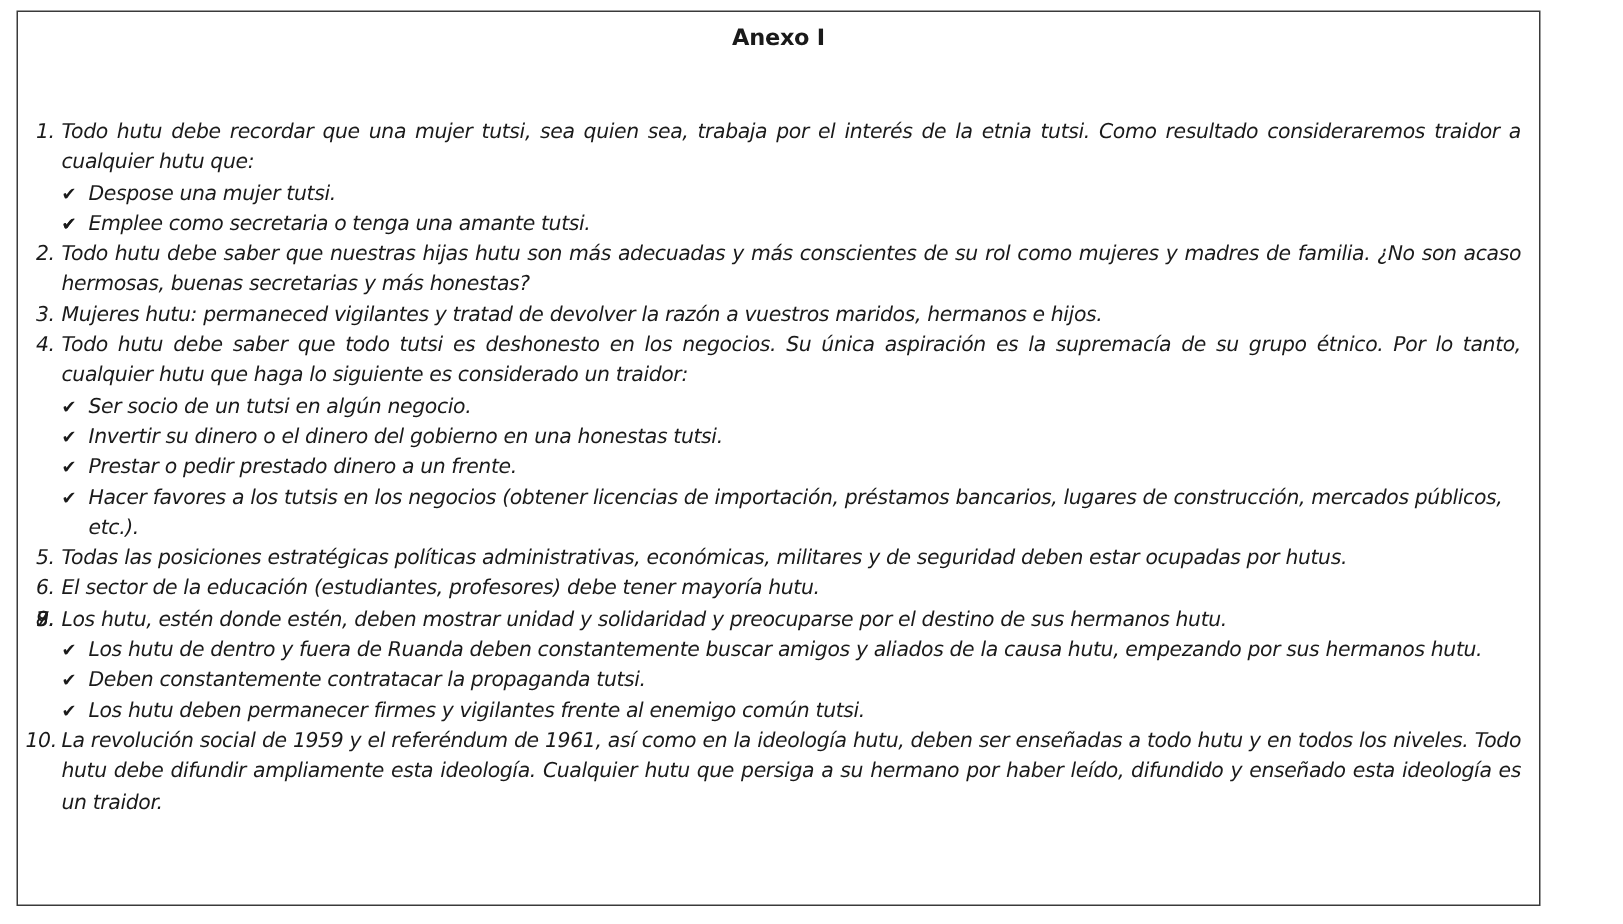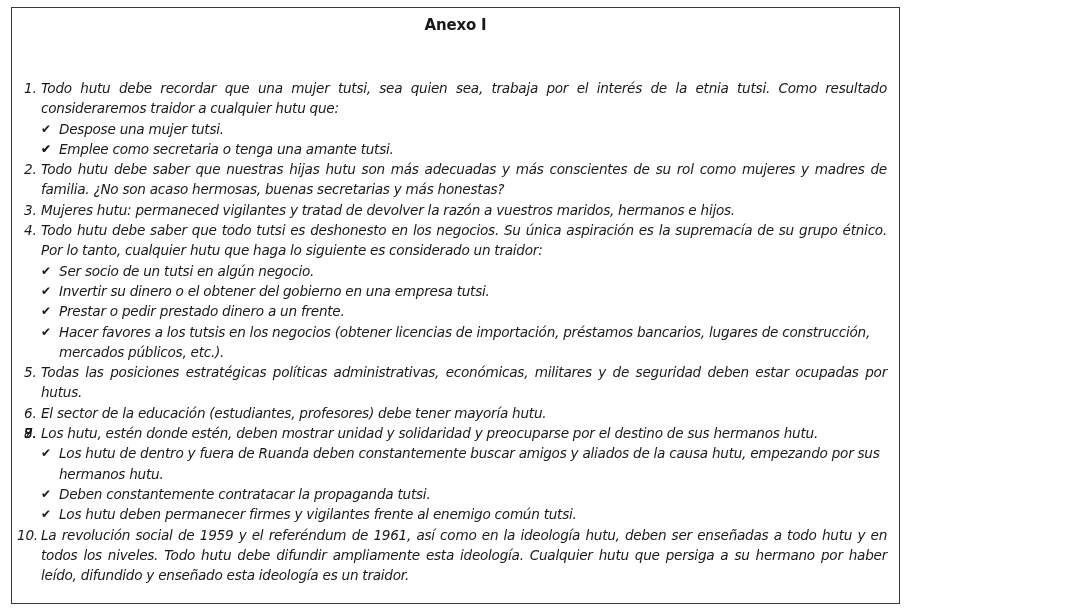"Anexo I" .frame { width: 889px -> 1016px }
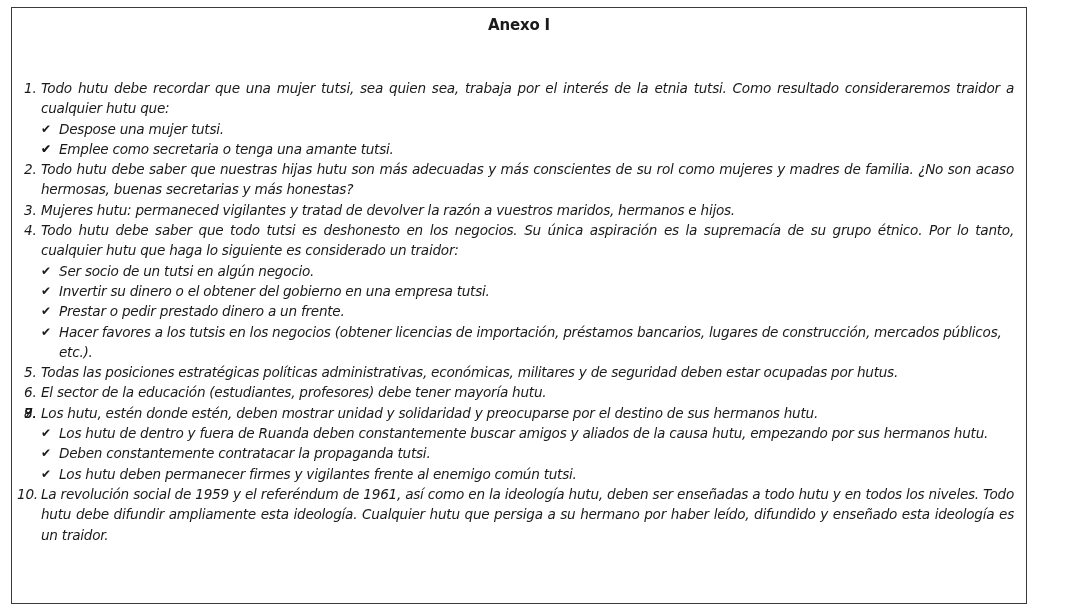"Invertir su dinero o el" span { text: obtener del gobierno en una empresa -> dinero del gobierno en una honestas }
